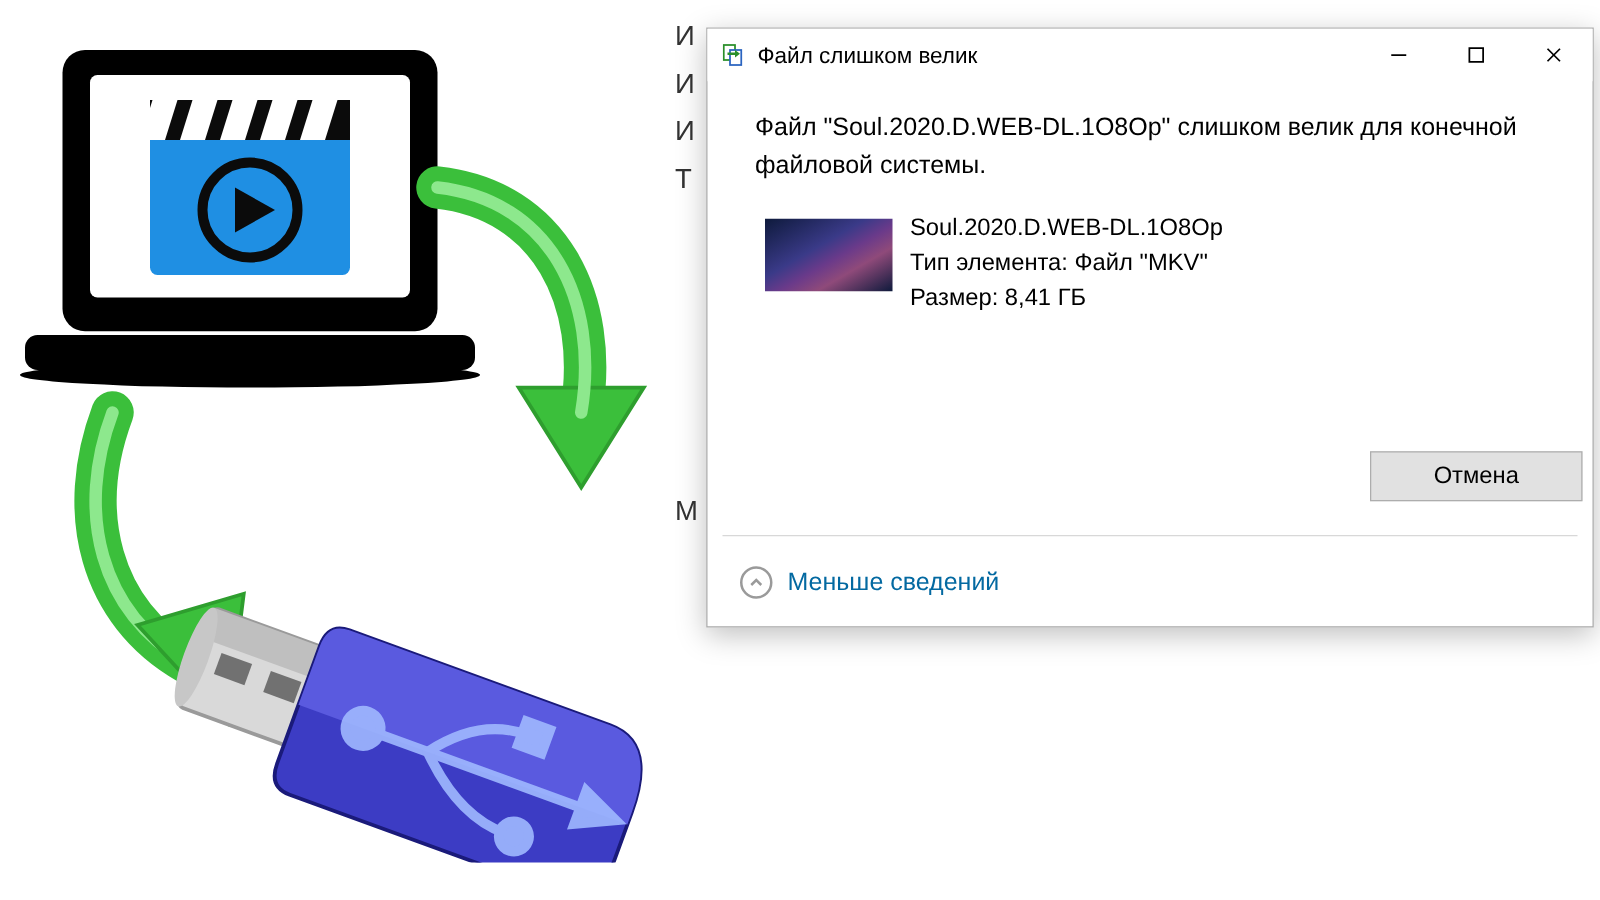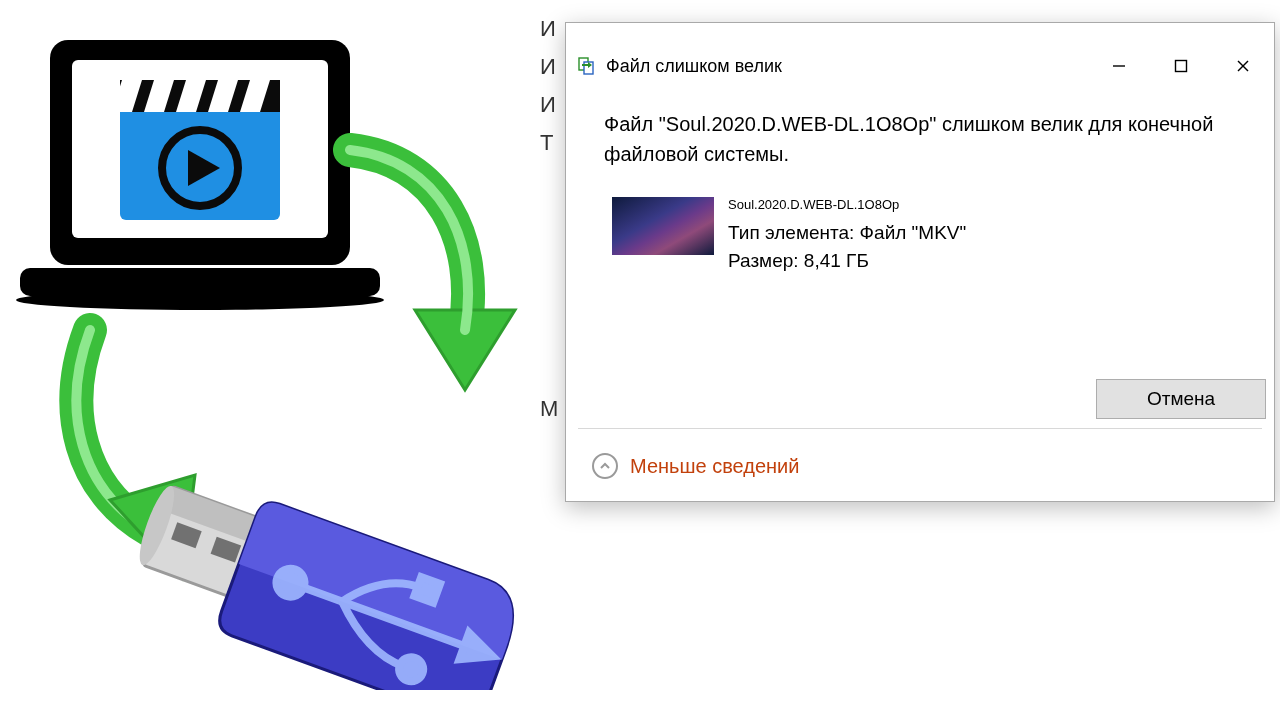"Файл слишком велик" .titlebar { margin-top: 22px -> none }
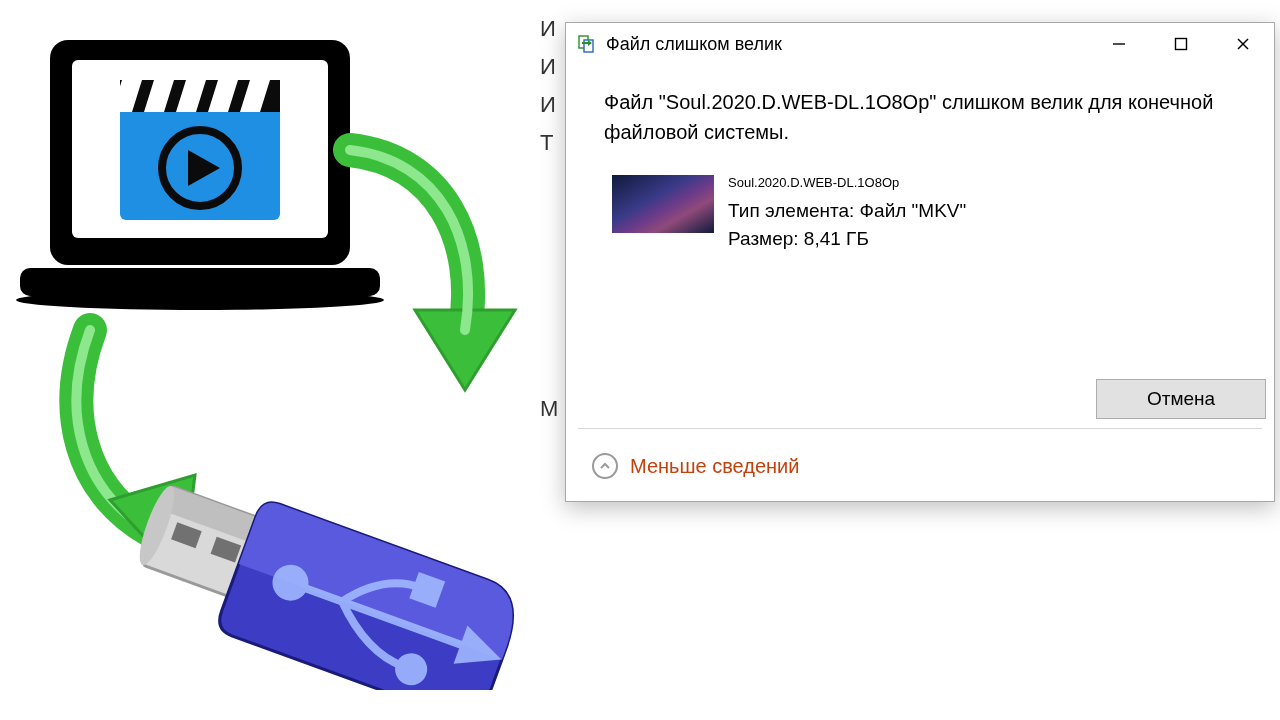"Soul.2020.D.WEB-DL.1O8Op" .file-name { font-size: 13px -> 19px }
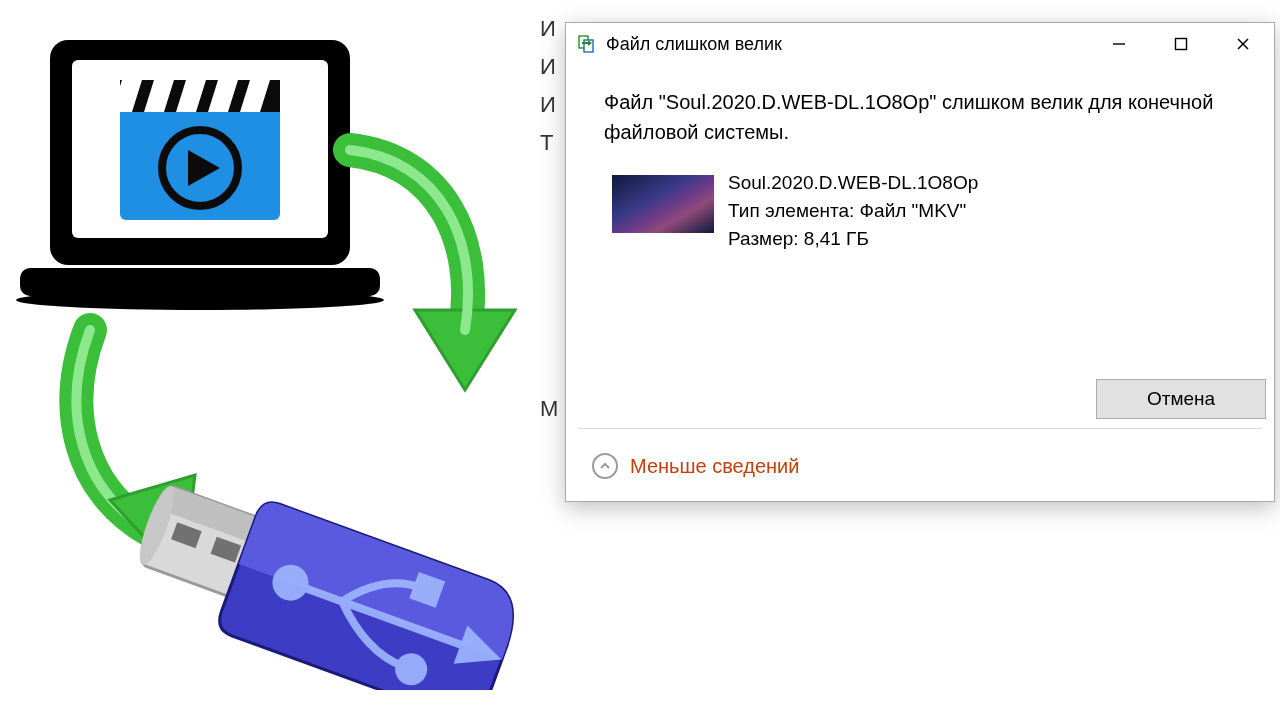"Отмена" .btn-row { bottom: 82px -> 100px }
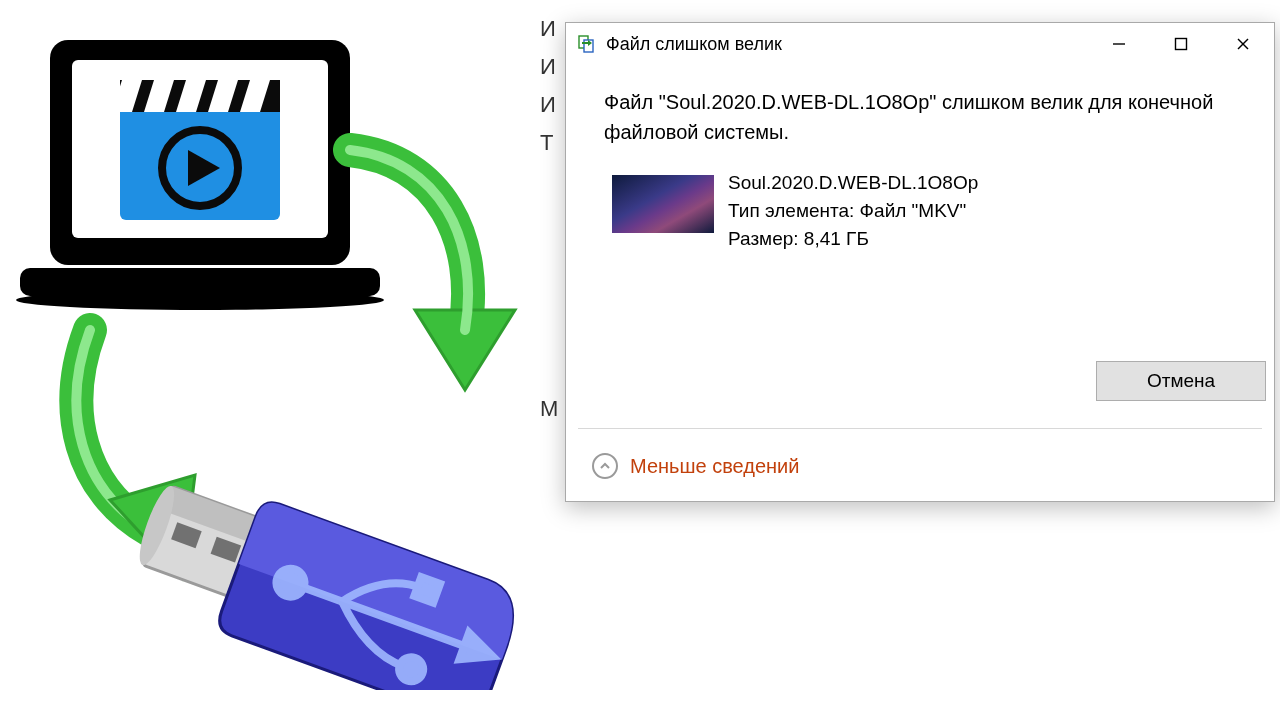"Меньше сведений" .less-details { color: #c2410c -> #0369a1 }
